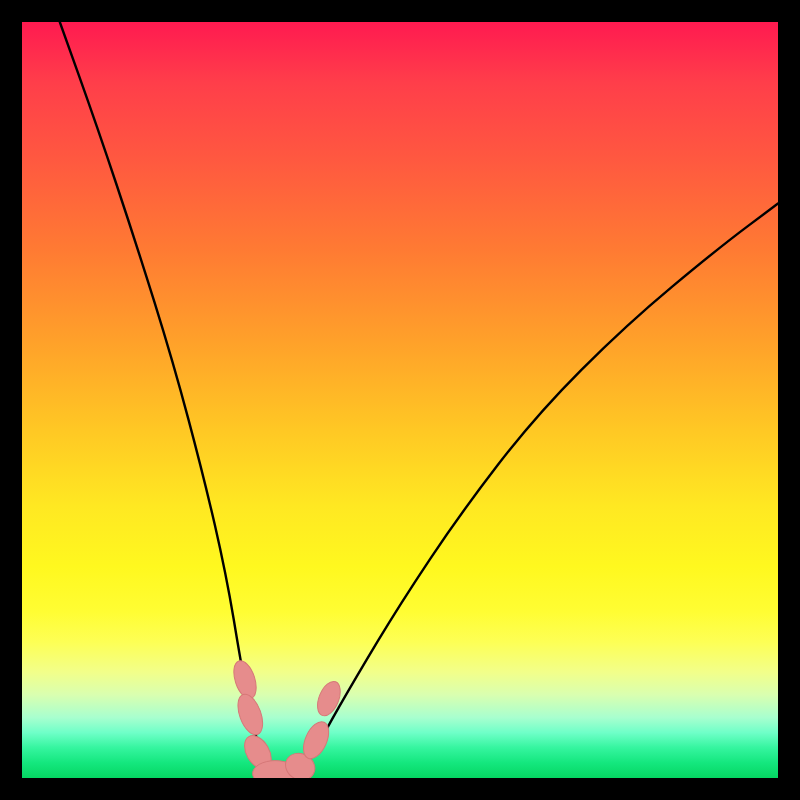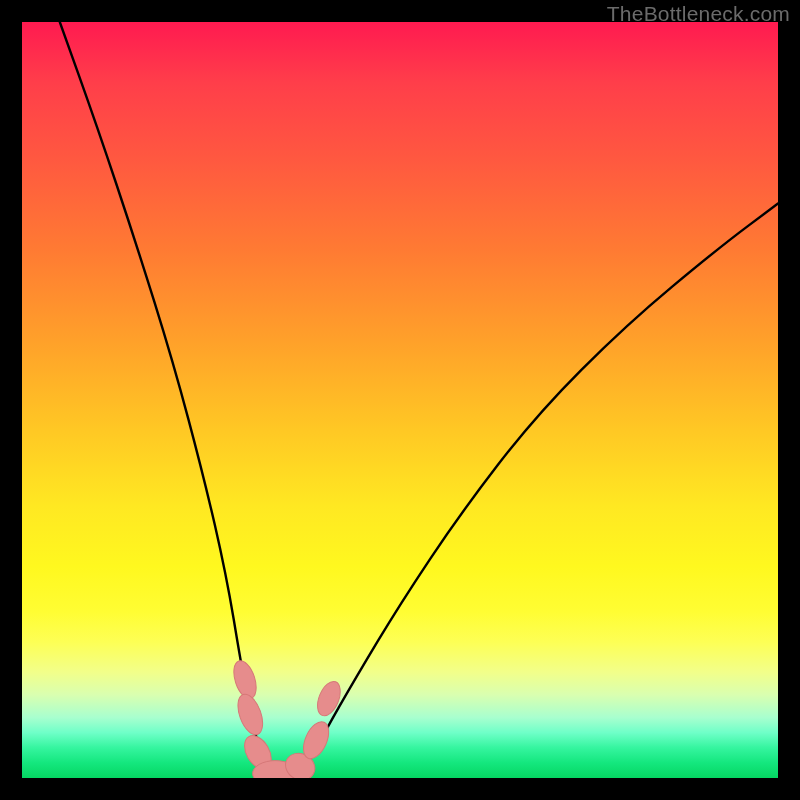"TheBottleneck.com" div.watermark { html: <div>TheBottleneck.com</div> -> none }
